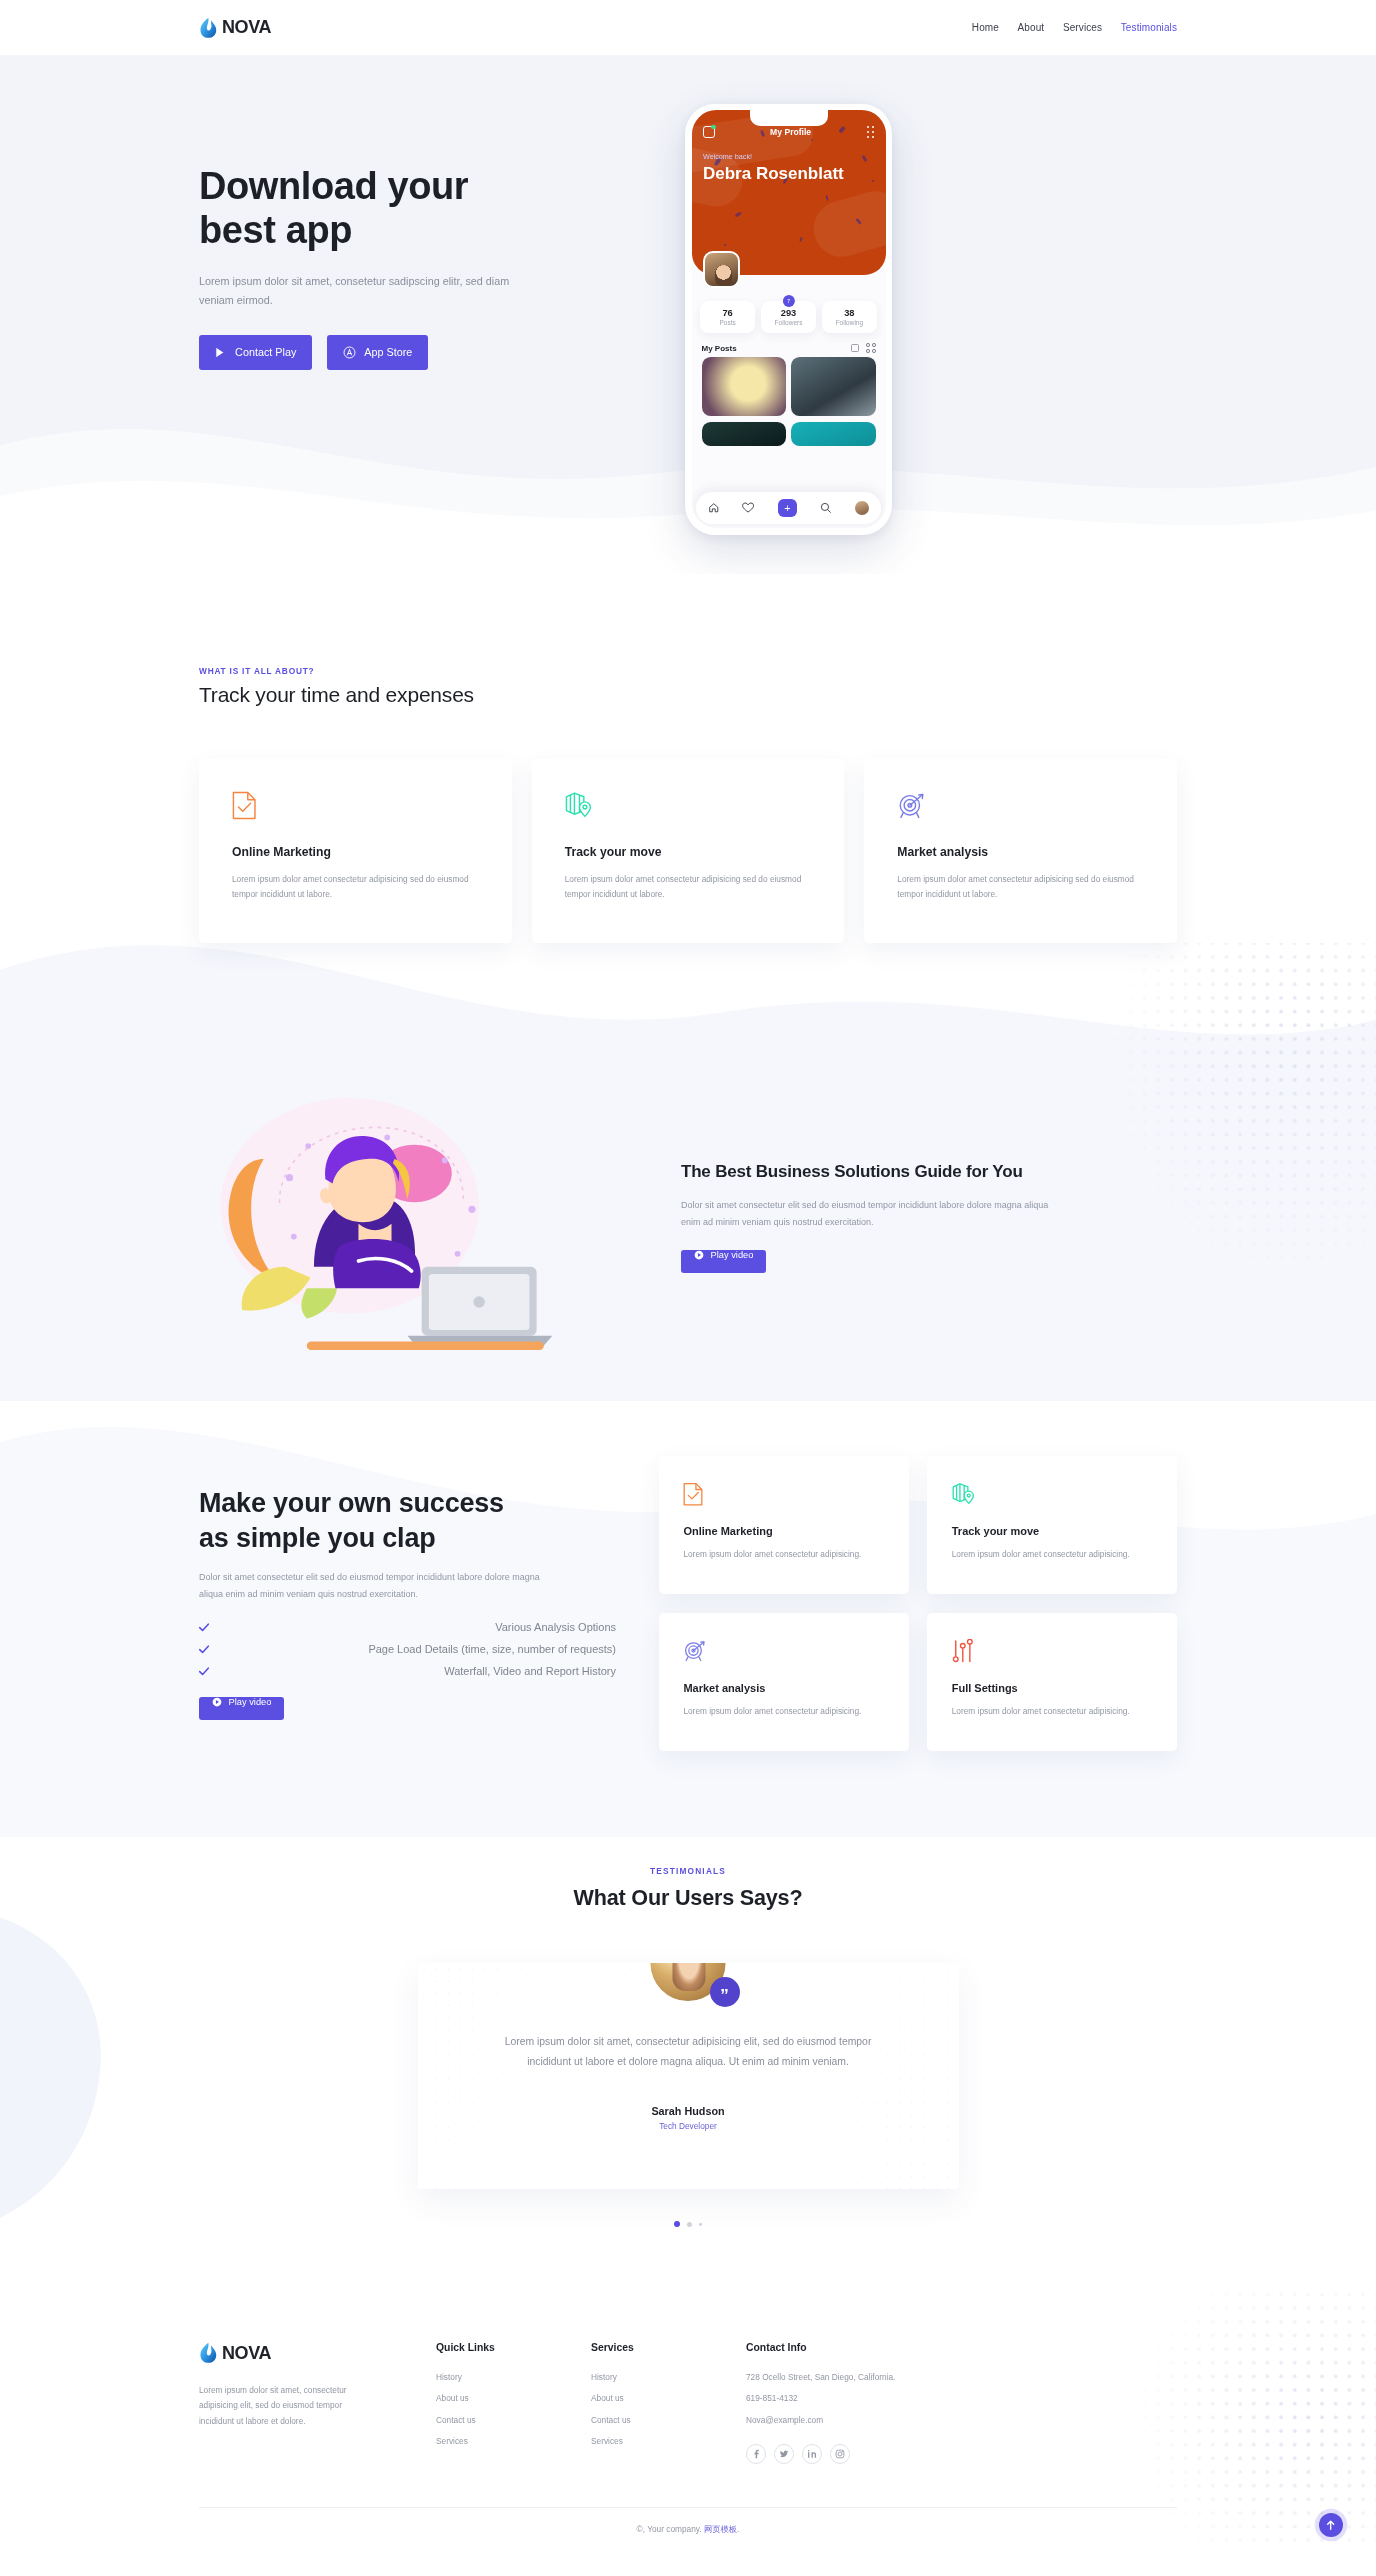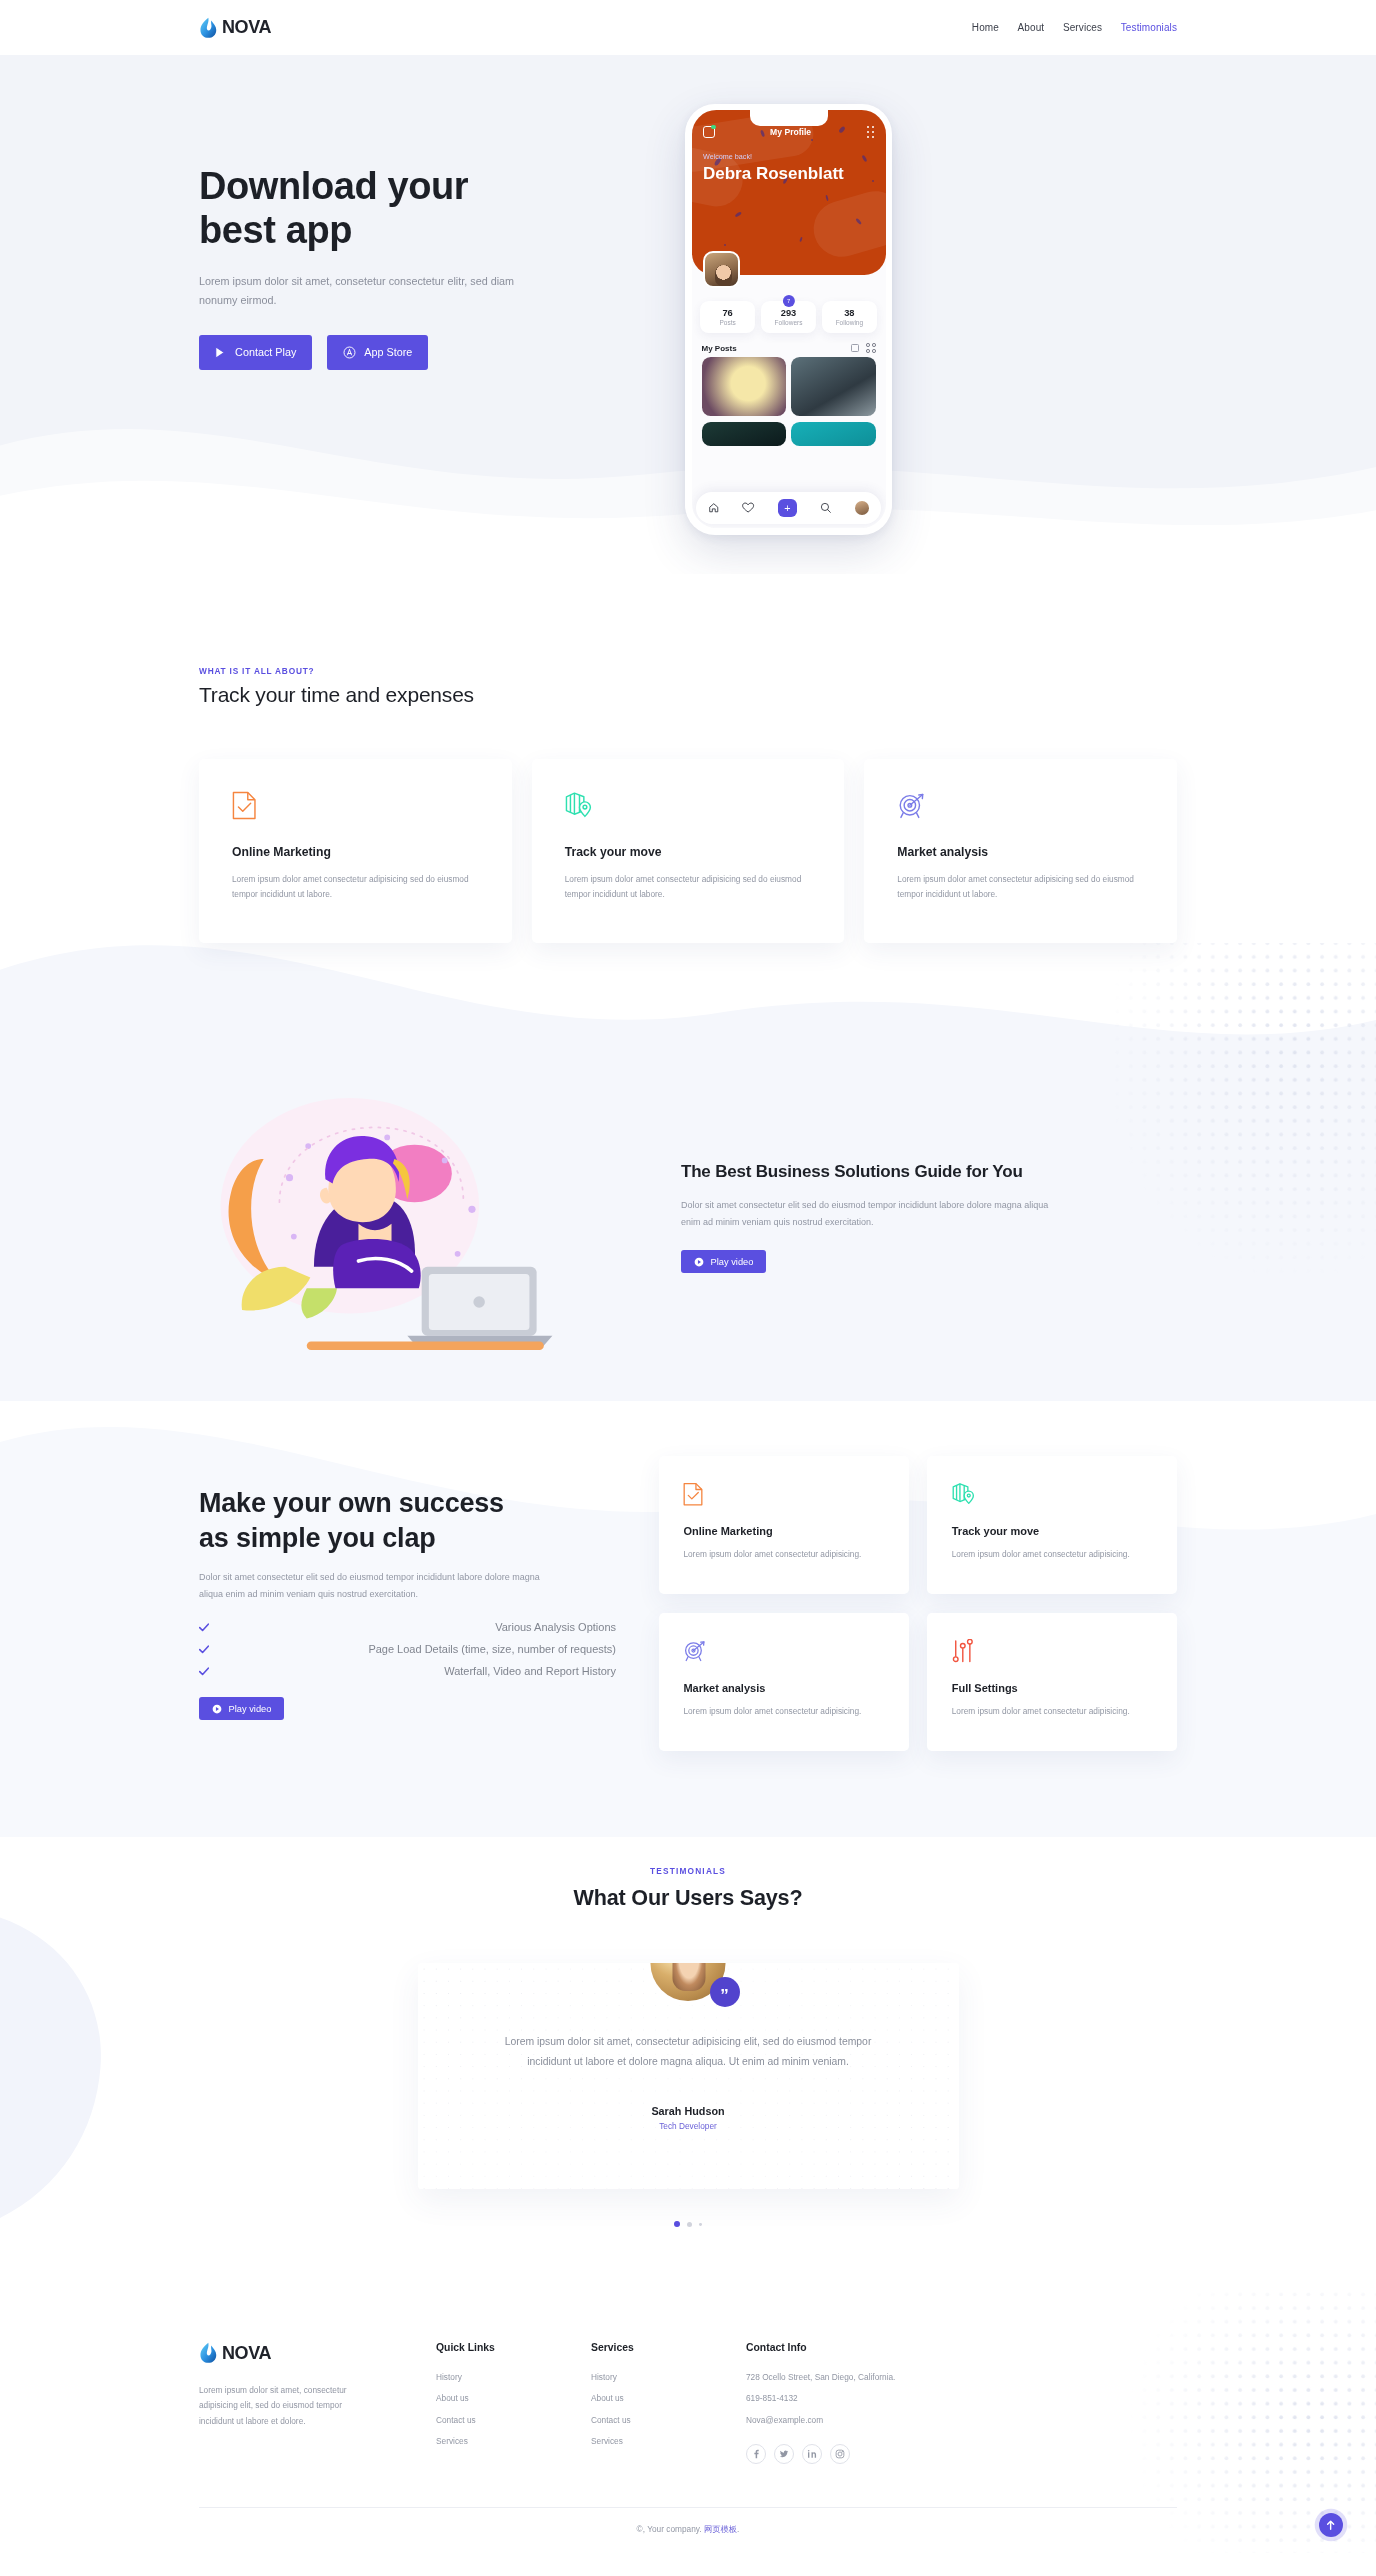"Lorem ipsum dolor sit amet, consetetur" p.hero-sub { text: consectetur elitr, sed diam nonumy -> sadipscing elitr, sed diam veniam }
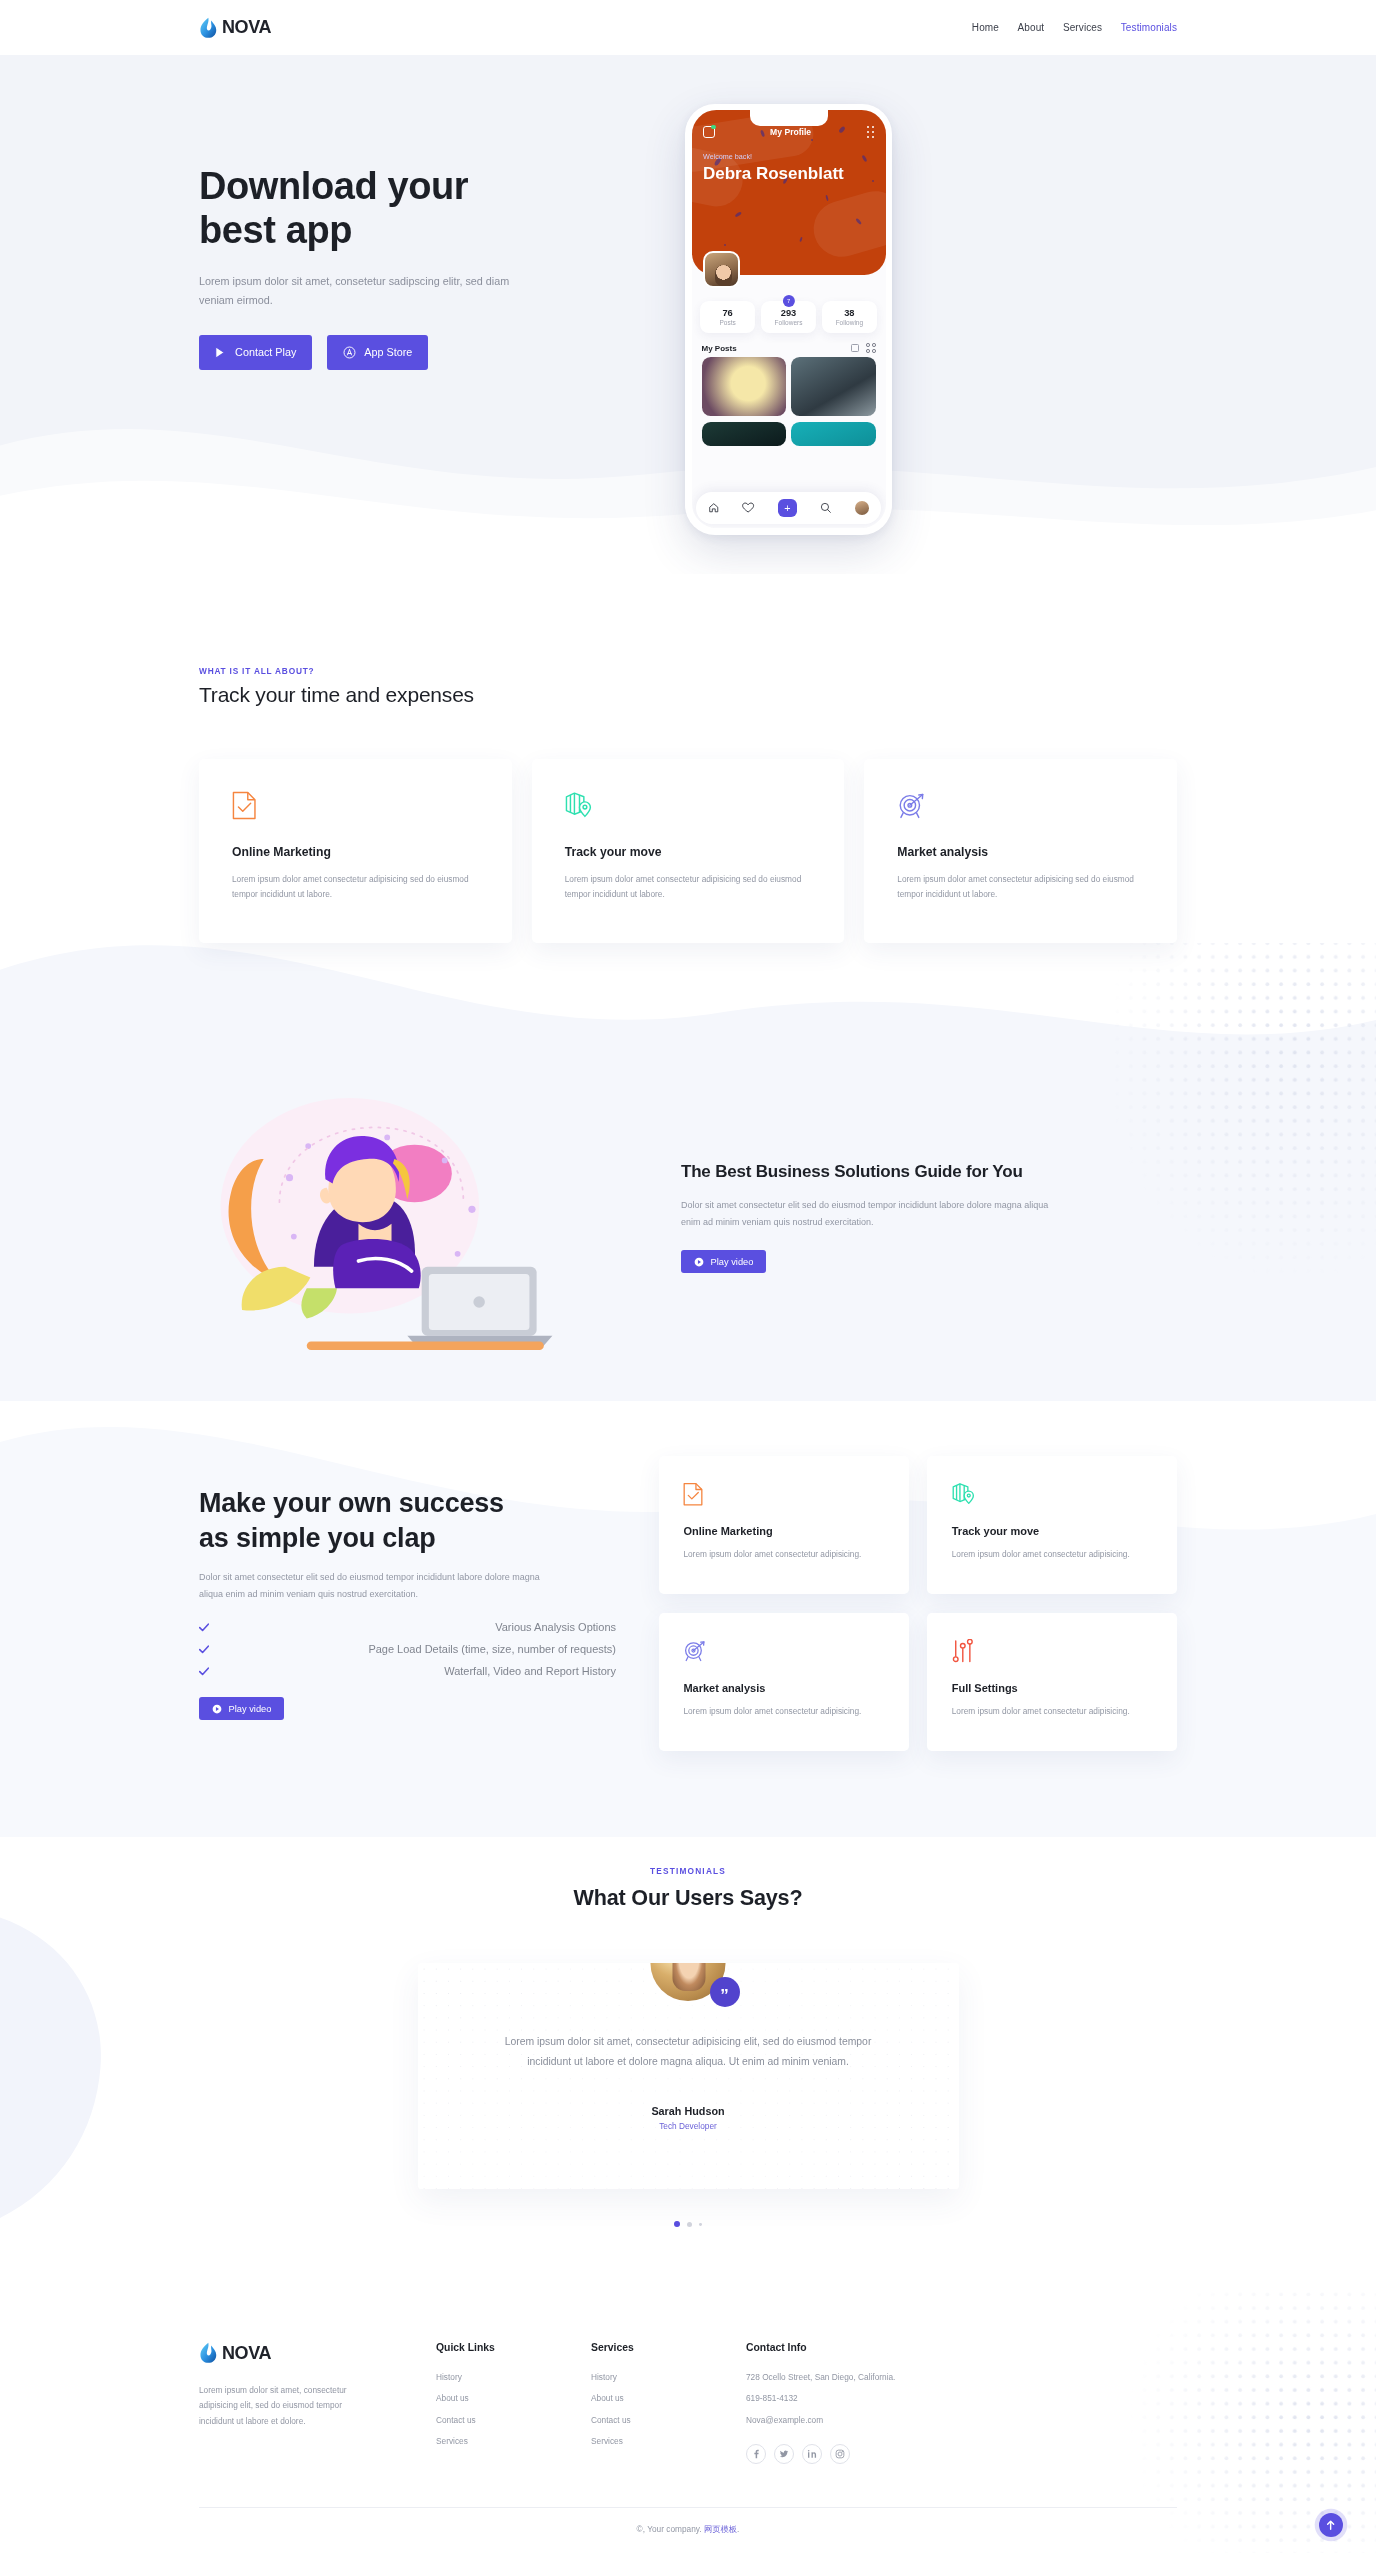"Play video" .btn-play { align-items: center -> flex-start }
